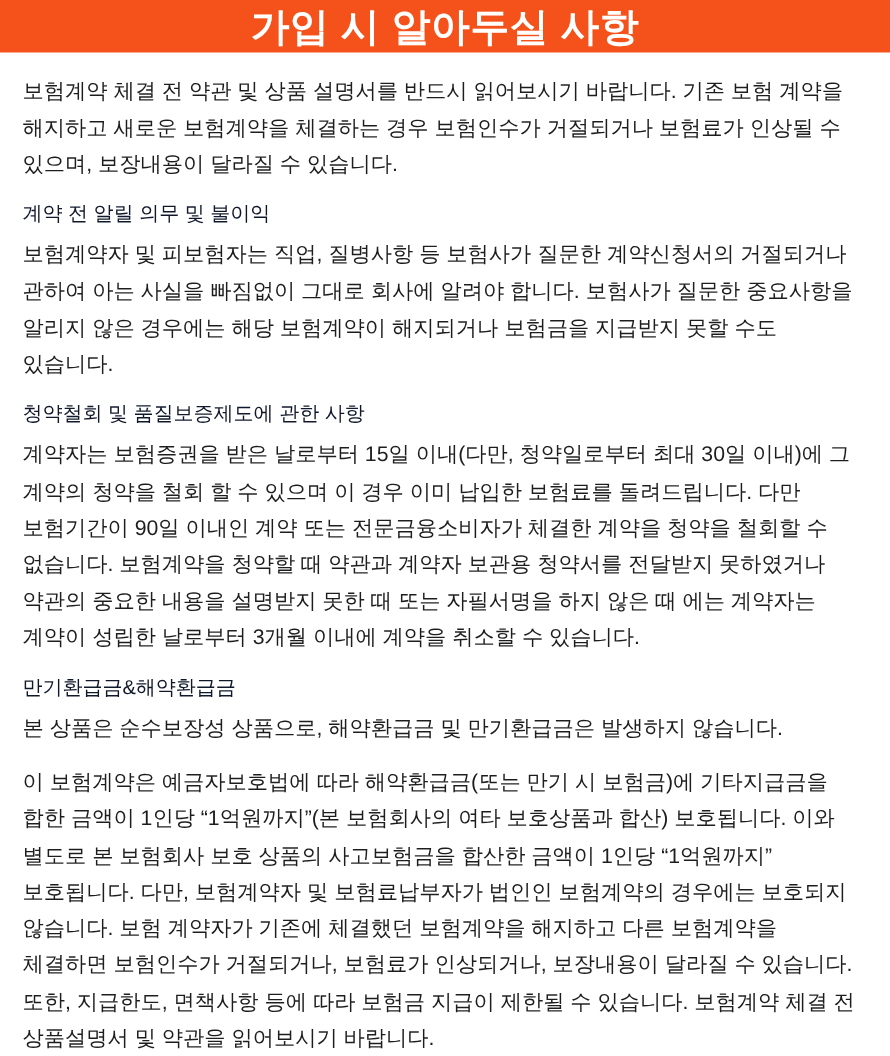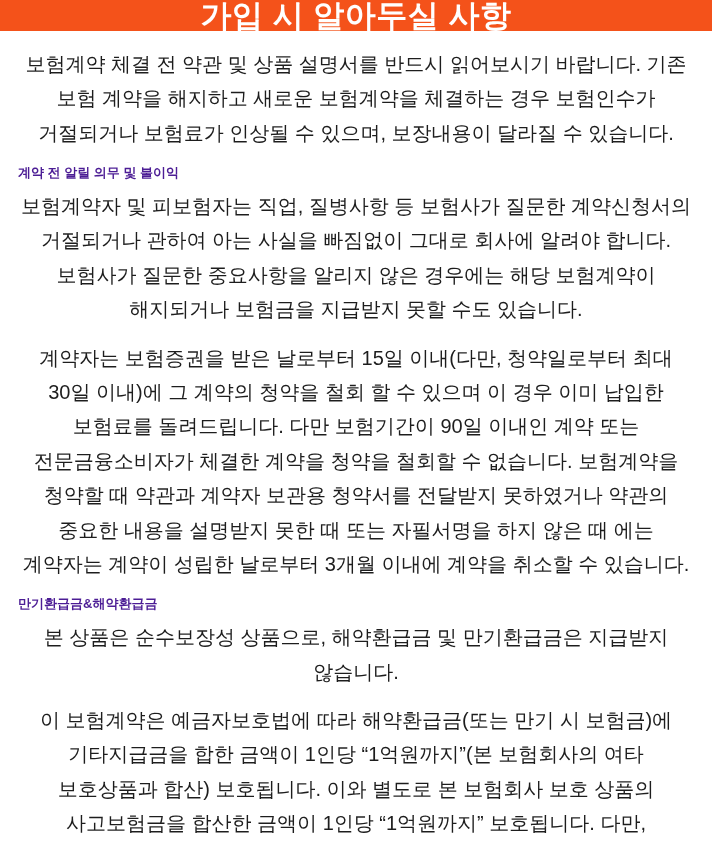"보험계약 체결 전 약관 및" .section-body { font-size: 20px -> 17px; text-align: center -> none }
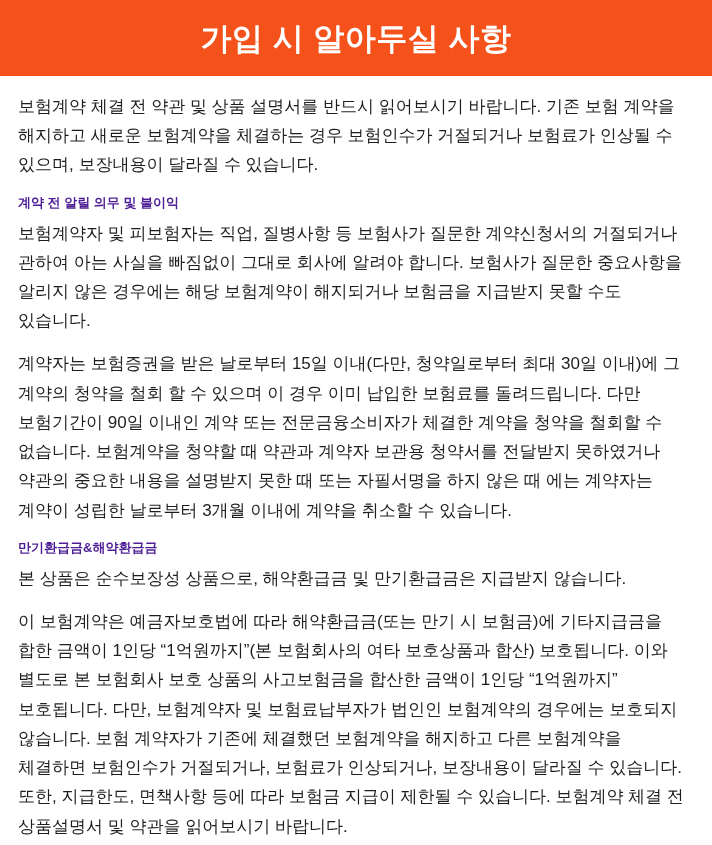"계약 전 알릴 의무 및" .section-heading { color: #4c1d95 -> #0f172a; font-size: 13px -> 16px; font-weight: bold -> normal }
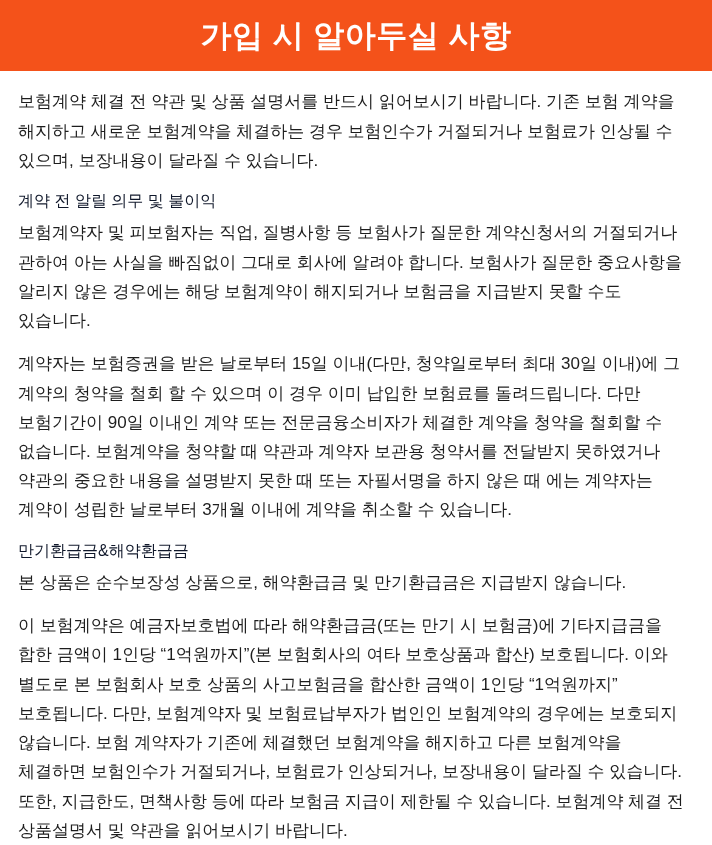"청약철회 및 품질보증제도에 관한 사항" h2.section-heading { html: none -> <h2>청약철회 및 품질보증제도에 관한 사항</h2> }
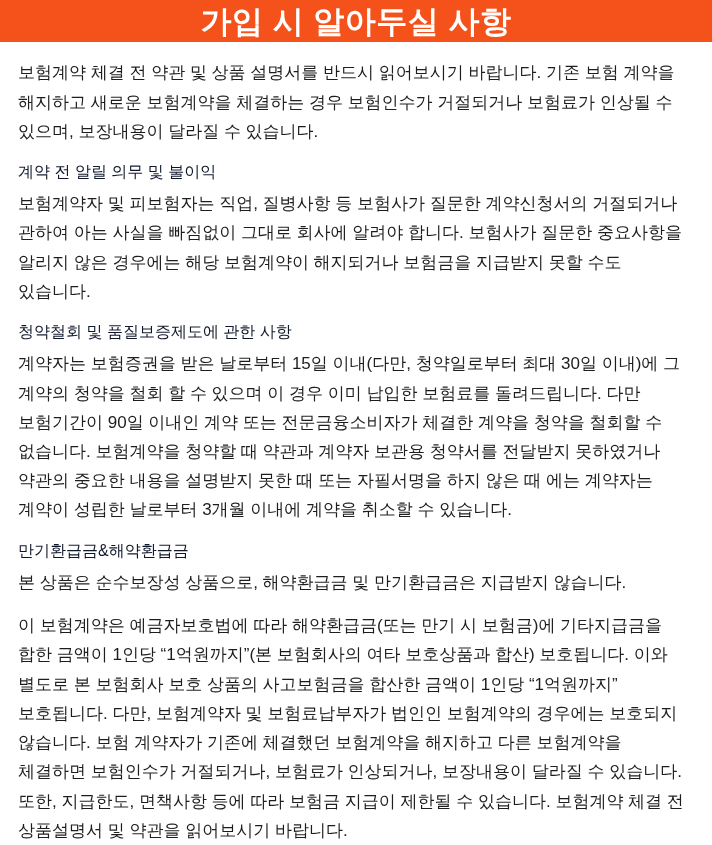"본 상품은 순수보장성 상품으로, 해약환급금" p.section-body { text: 지급받지 -> 발생하지 }
